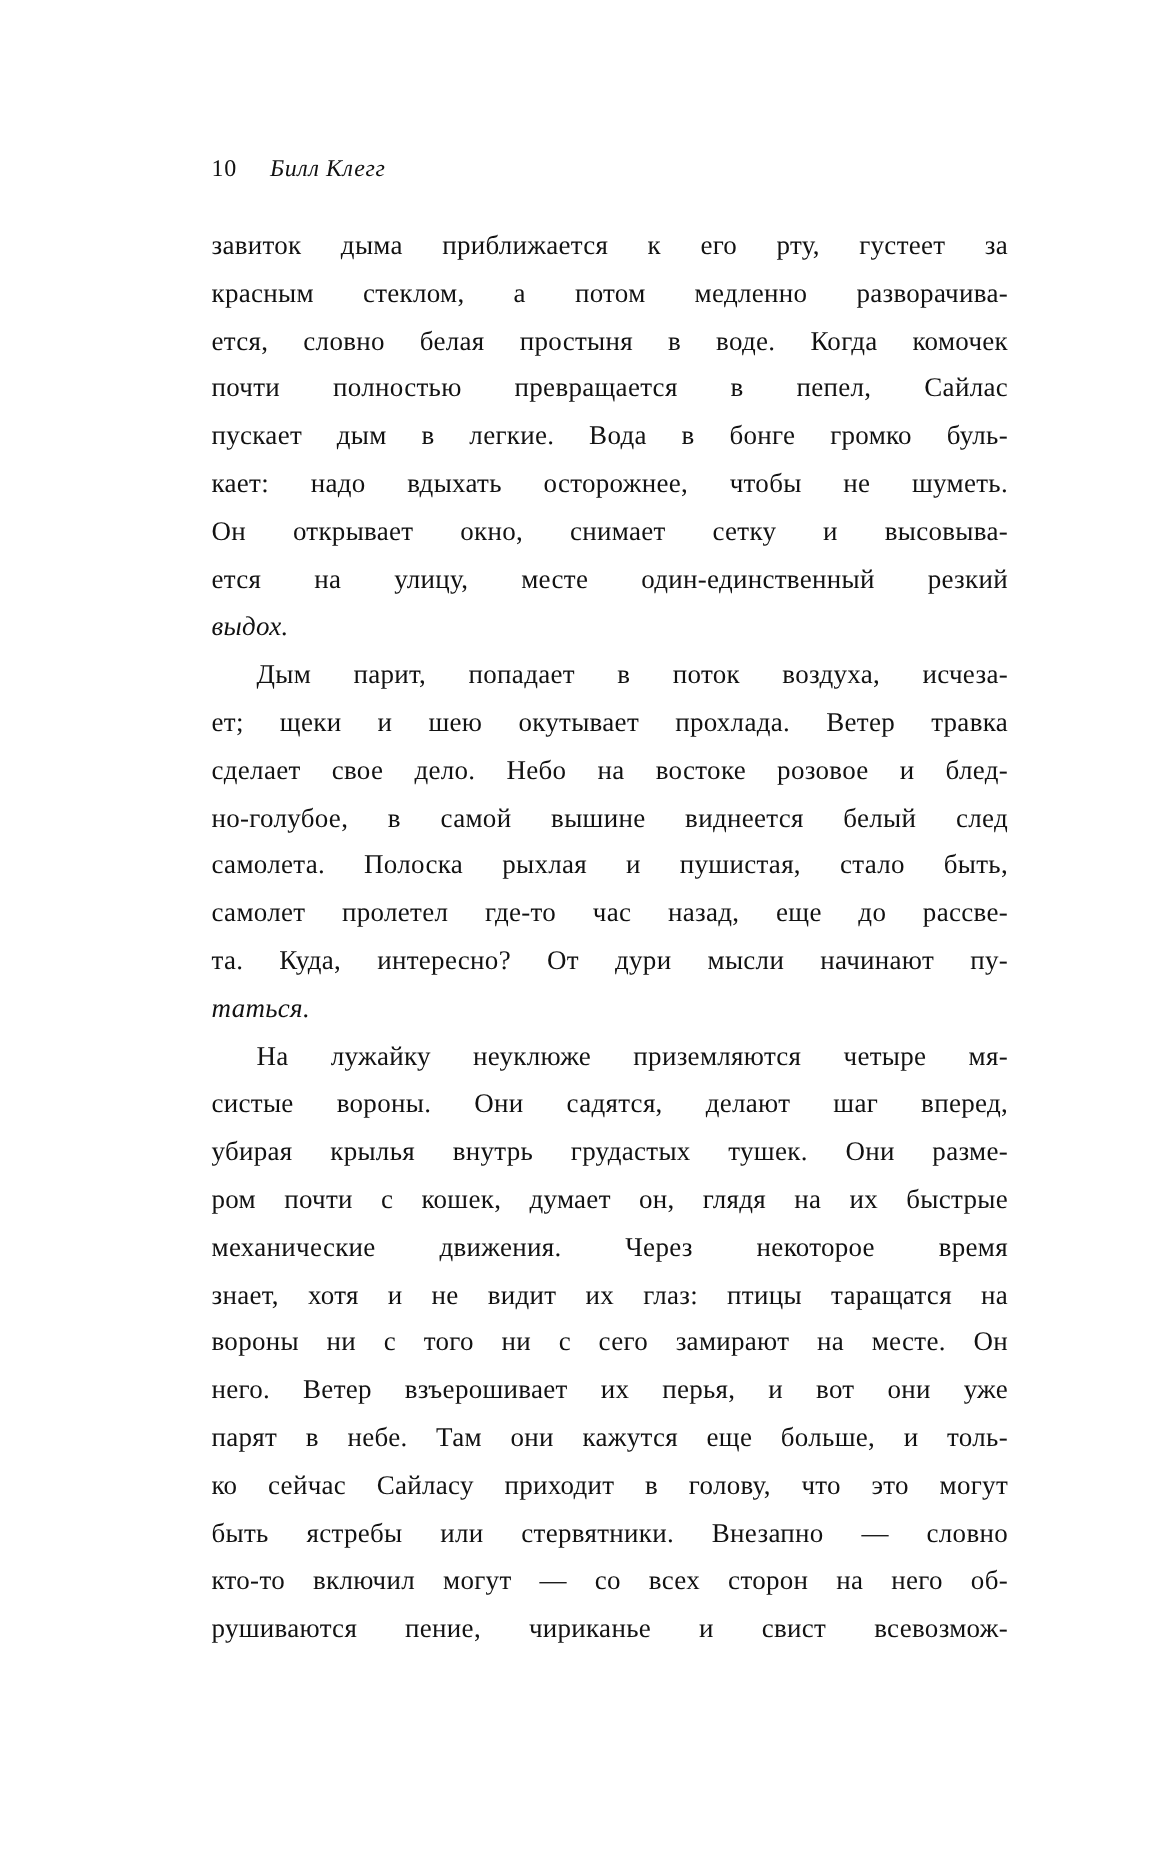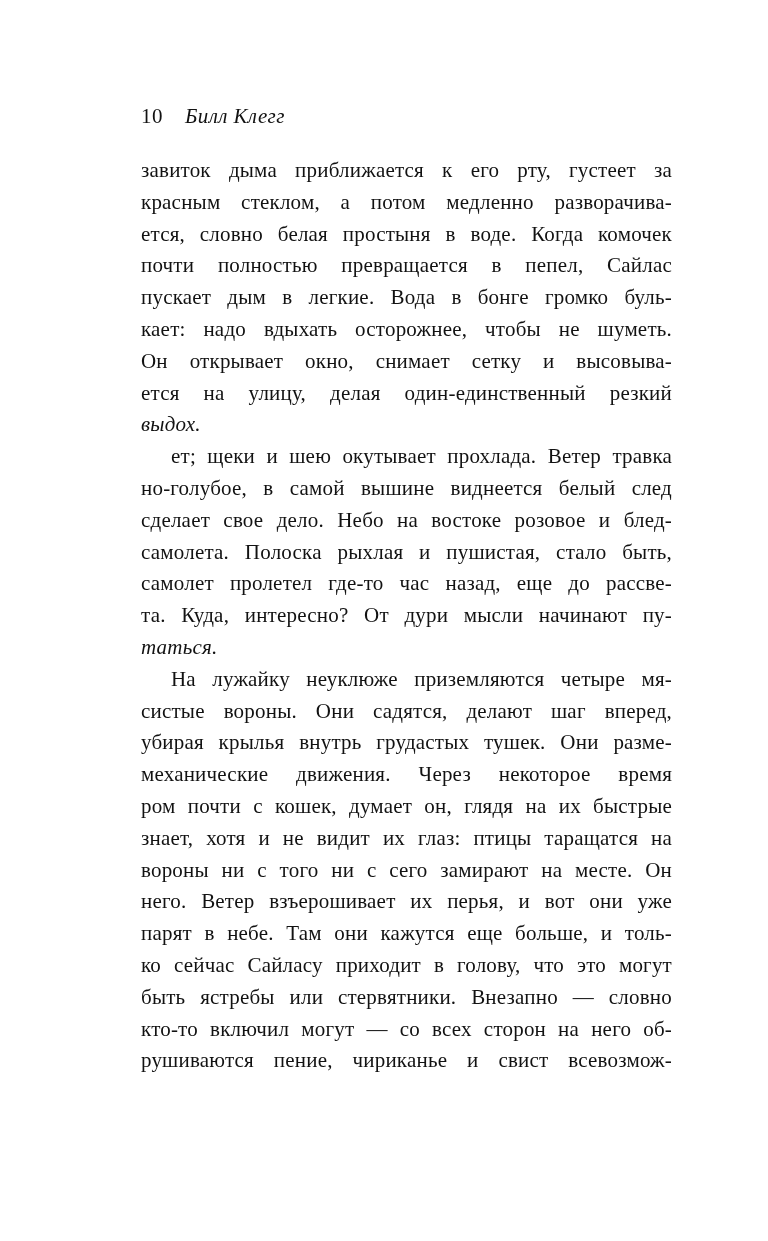"10" .page-number { font-size: 21px -> 16px }
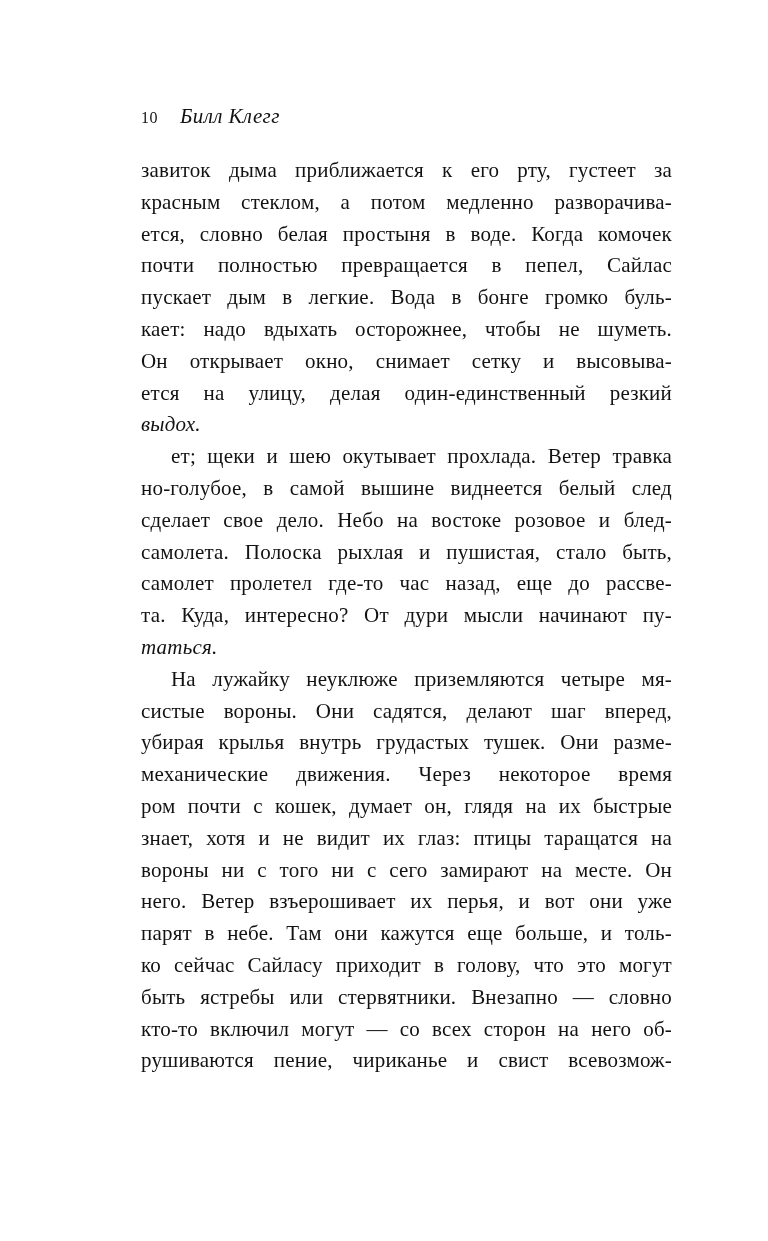"Билл Клегг" .author { font-size: 21px -> 16px }
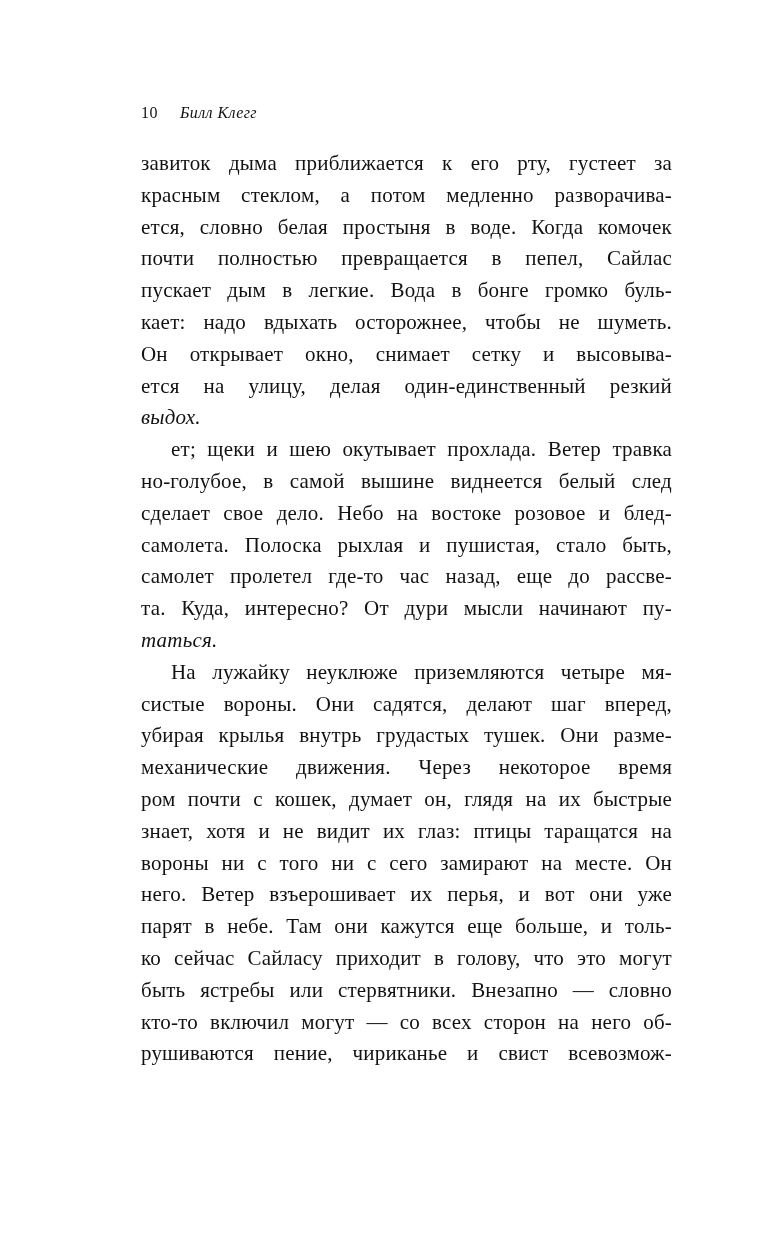"завиток дыма приближается к его" .body-text { font-size: 21px -> 18px }
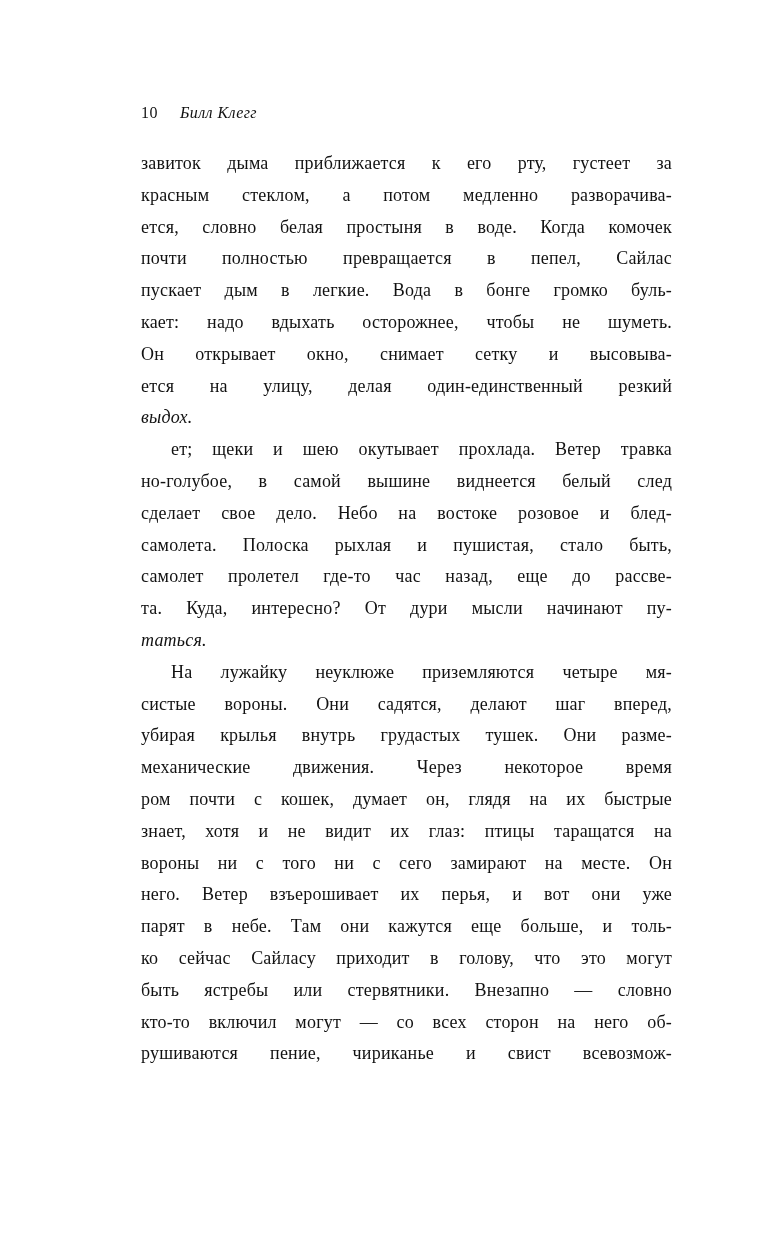"ется на улицу, делая один-единственный" div.line { text: делая -> месте }
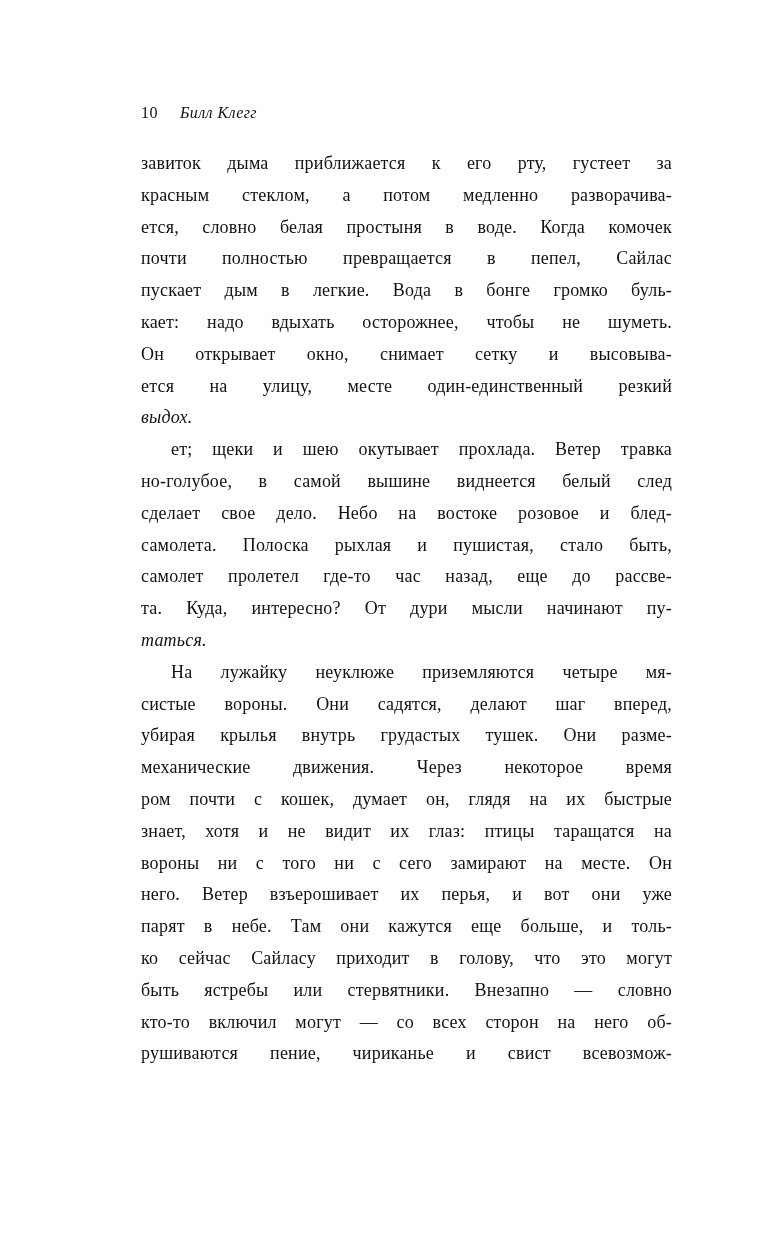"Дым парит, попадает в поток" div.line { html: none -> <div>Дым парит, попадает в поток воздуха, исчеза-</div> }
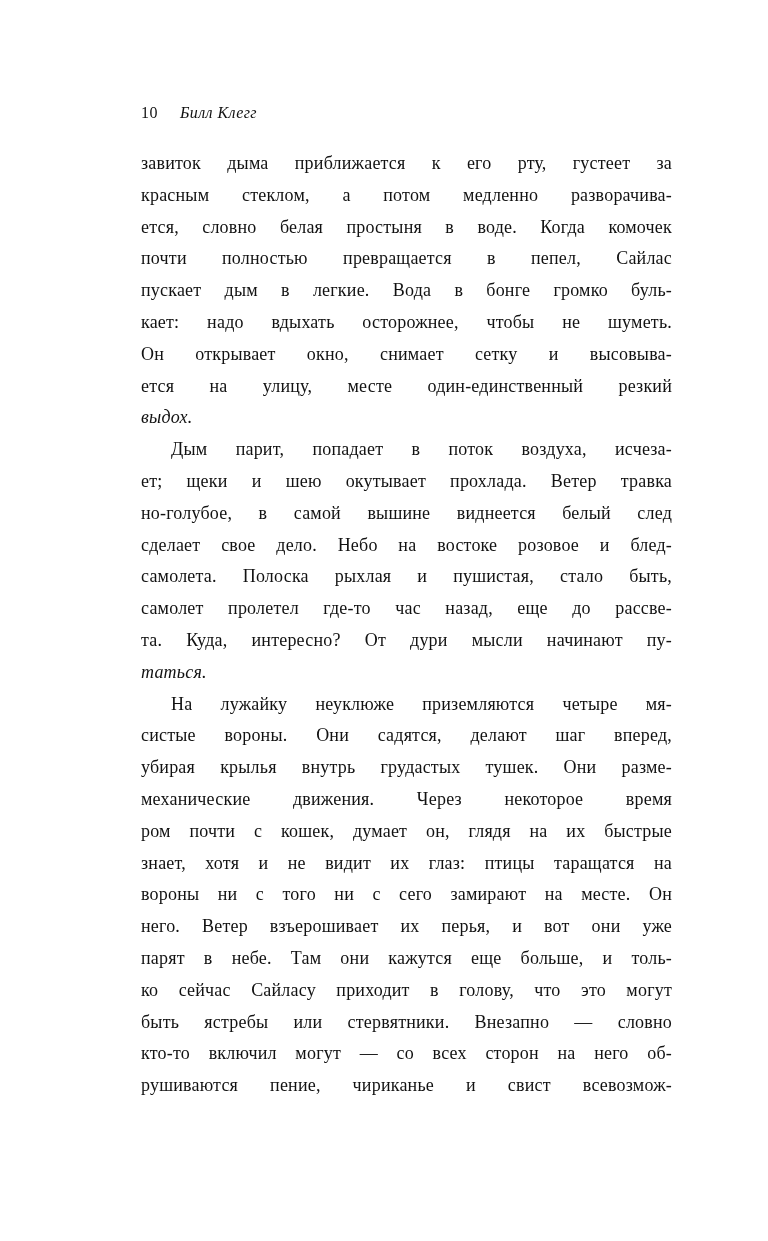"но-голубое, в самой вышине виднеется" div.line { order: before "сделает свое дело. Небо на" -> after "сделает свое дело. Небо на" }
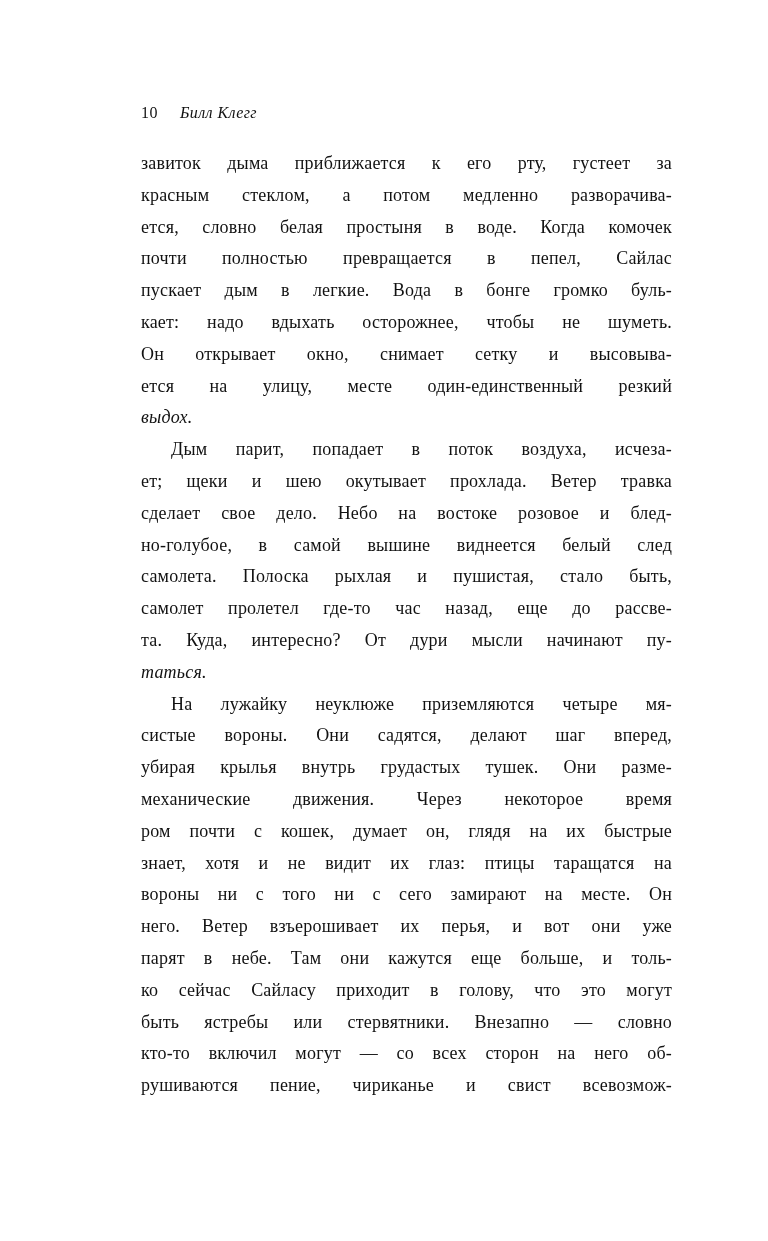"механические движения. Через некоторое" div.line { order: before "ром почти с кошек, думает" -> after "ром почти с кошек, думает" }
